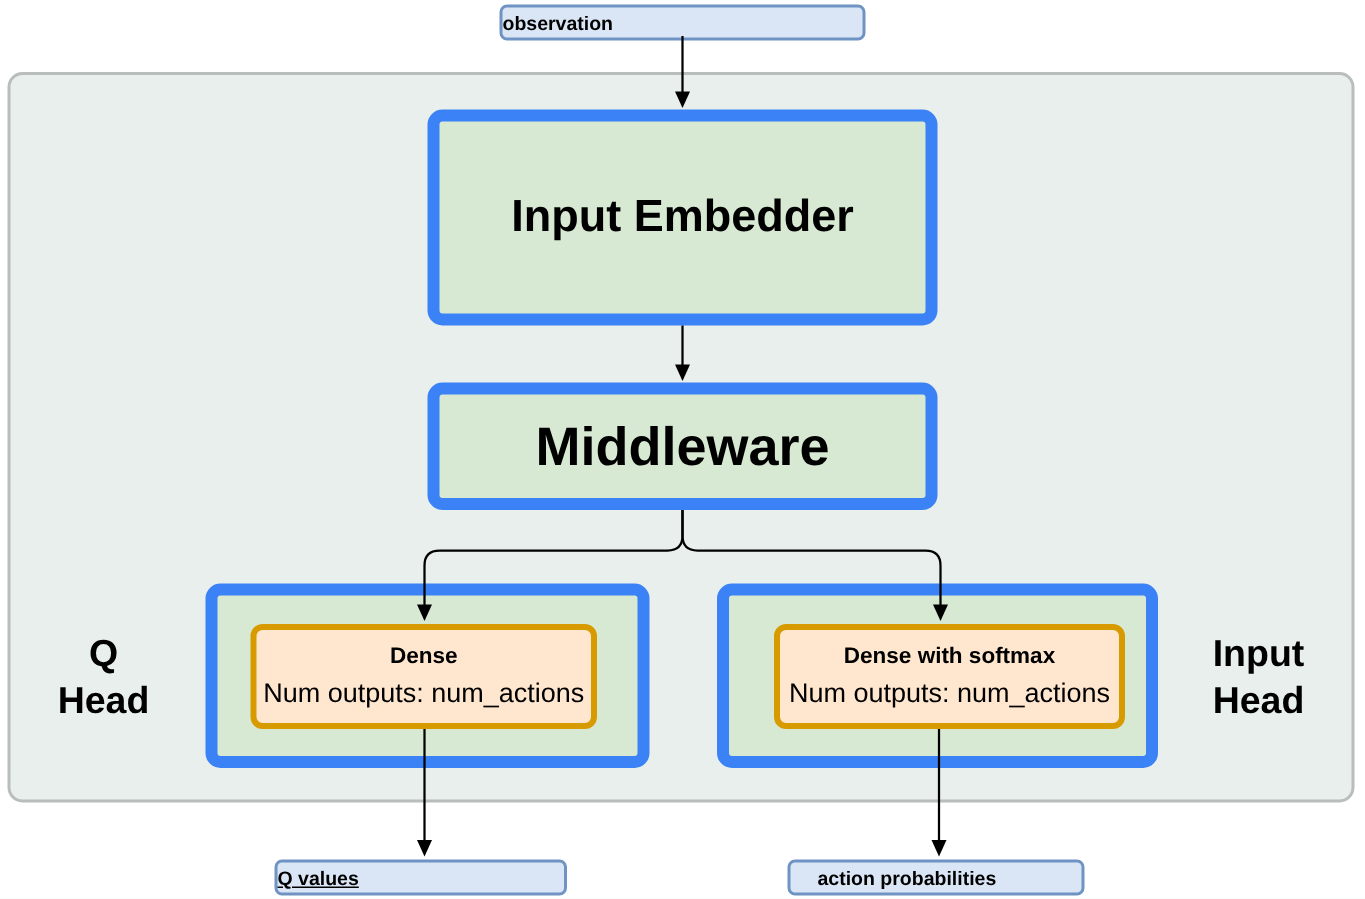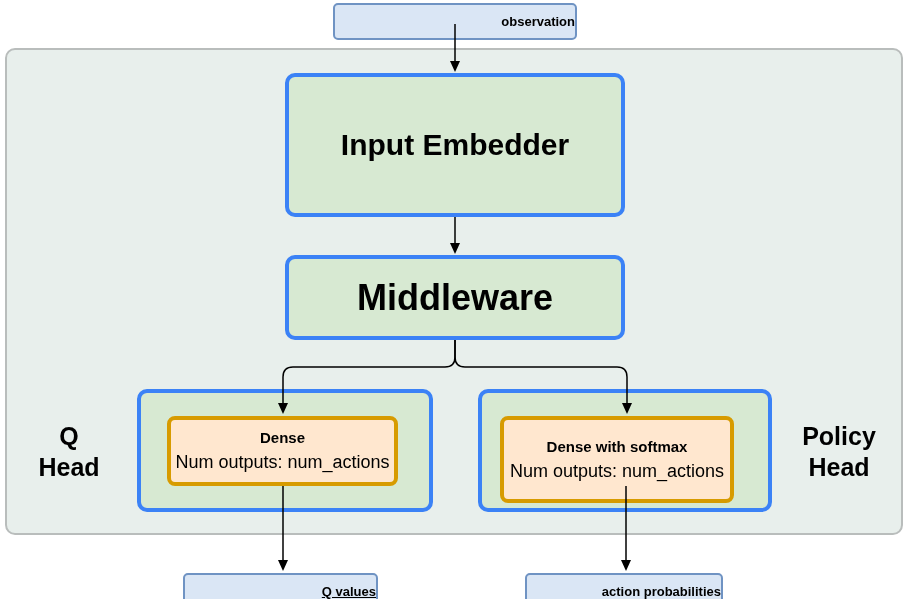"observation" .io-box { height: 37px -> 24px; justify-content: flex-end -> flex-start }
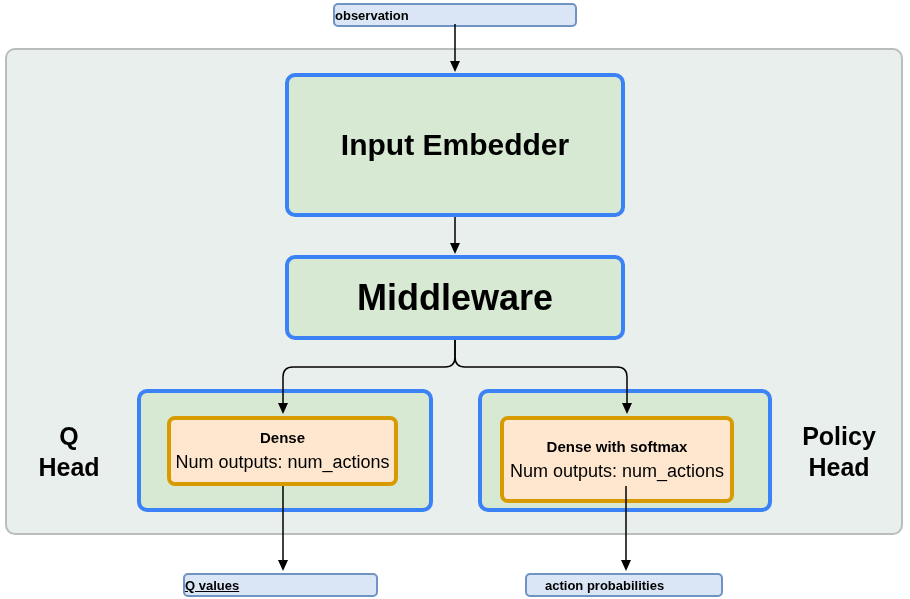"Input Embedder" .green-box { border: 4px solid #3b82f6 -> 8px solid #3b82f6 }
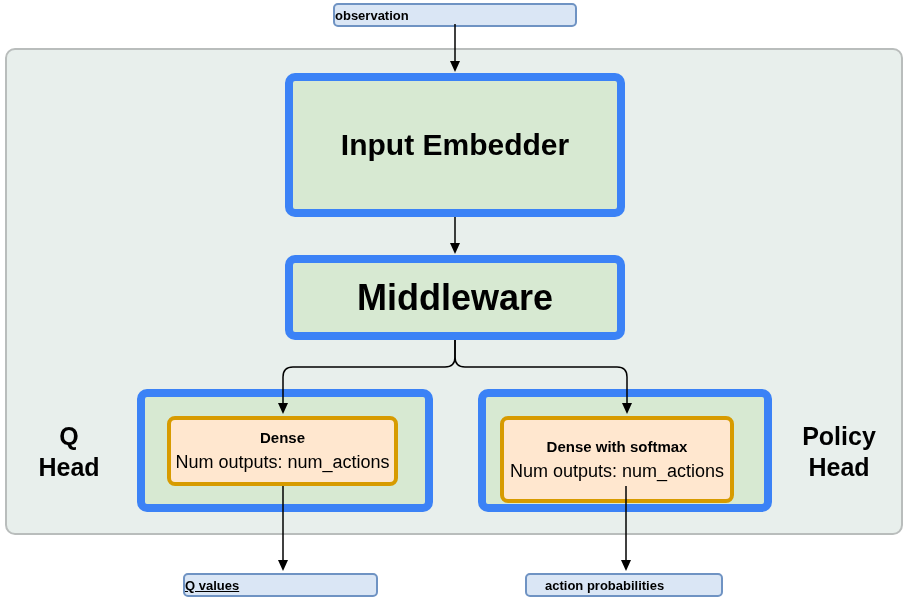"Dense with softmax" .policy-dense { height: 87px -> 70px; left: 500px -> 516px }
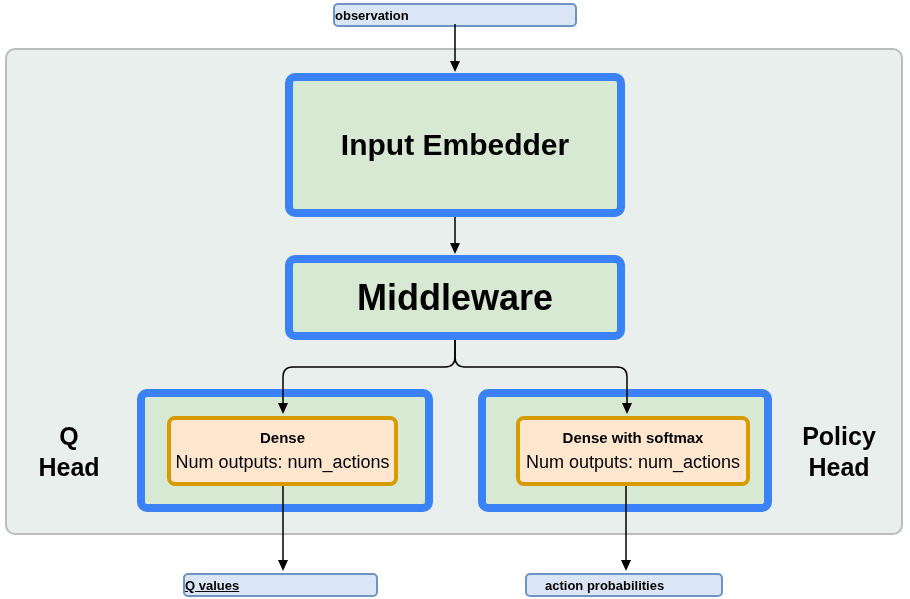"Policy" div { text: Policy -> Input }
